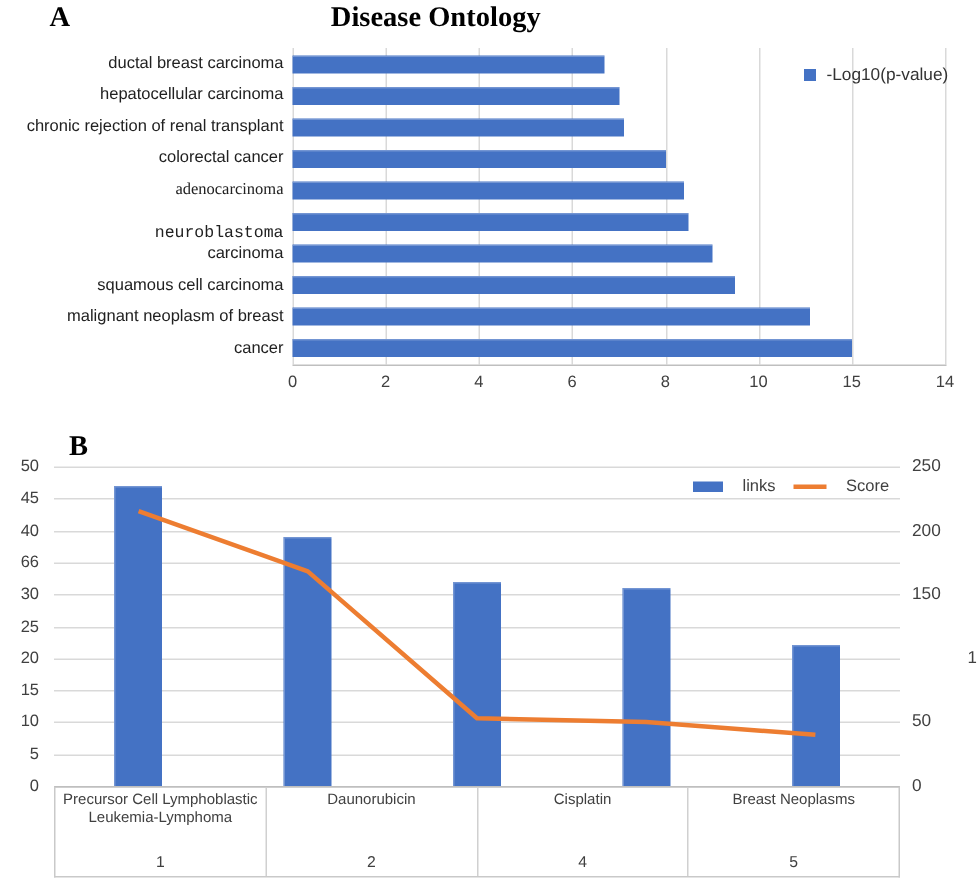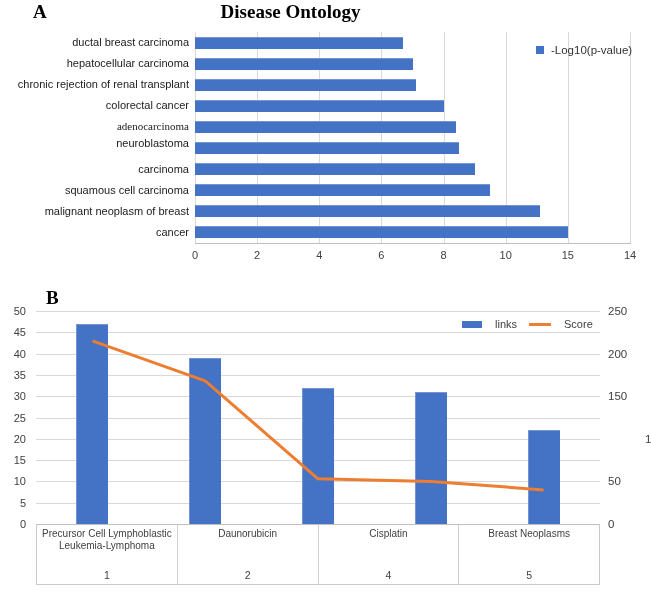"neuroblastoma" div.a-ylabel { font-family: none -> Liberation Mono, monospace; top: 105px -> 118px }
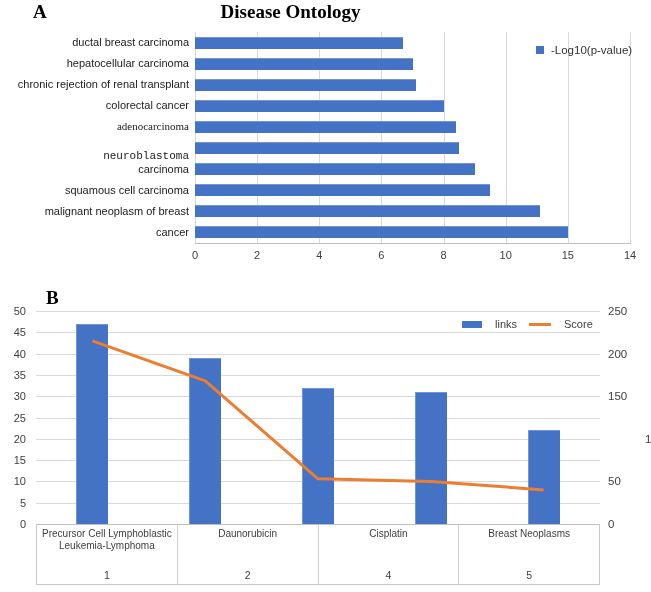"35" div.b-left-tick { text: 35 -> 66 }
